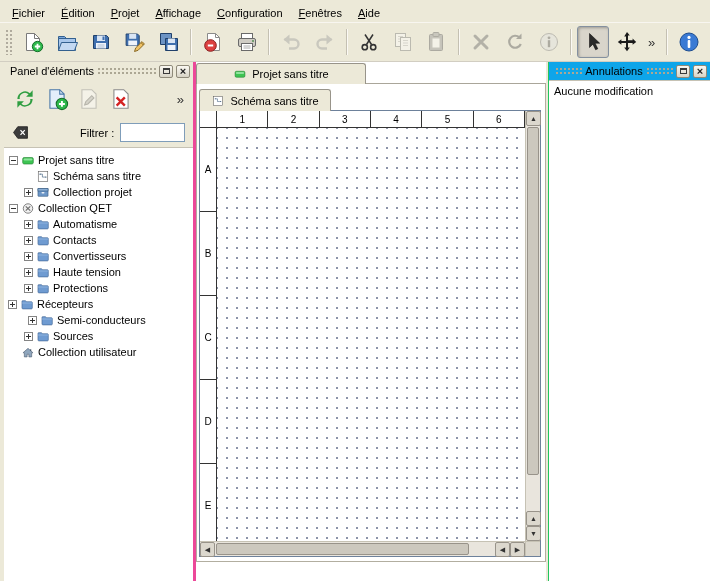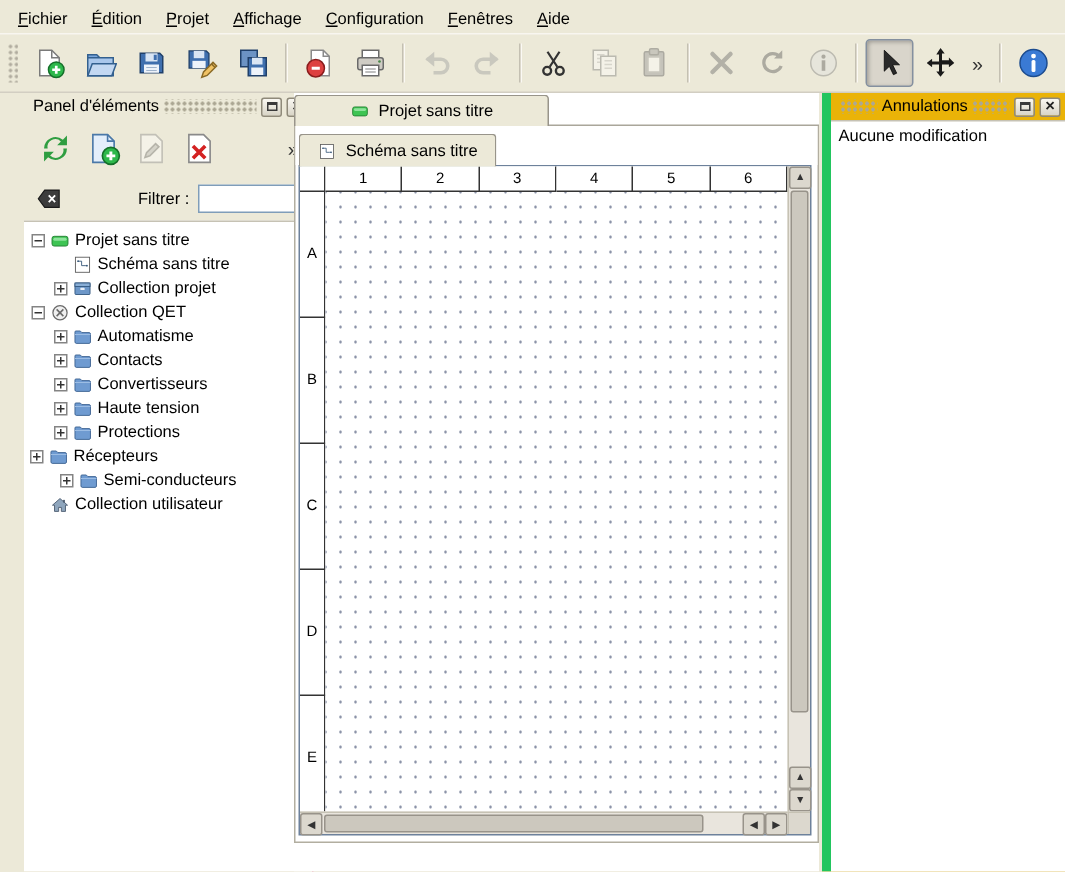"Panel d'éléments" .dock-left { border-right: 1px solid #ec4899 -> 4px solid #ec4899; left: 16px -> 4px }
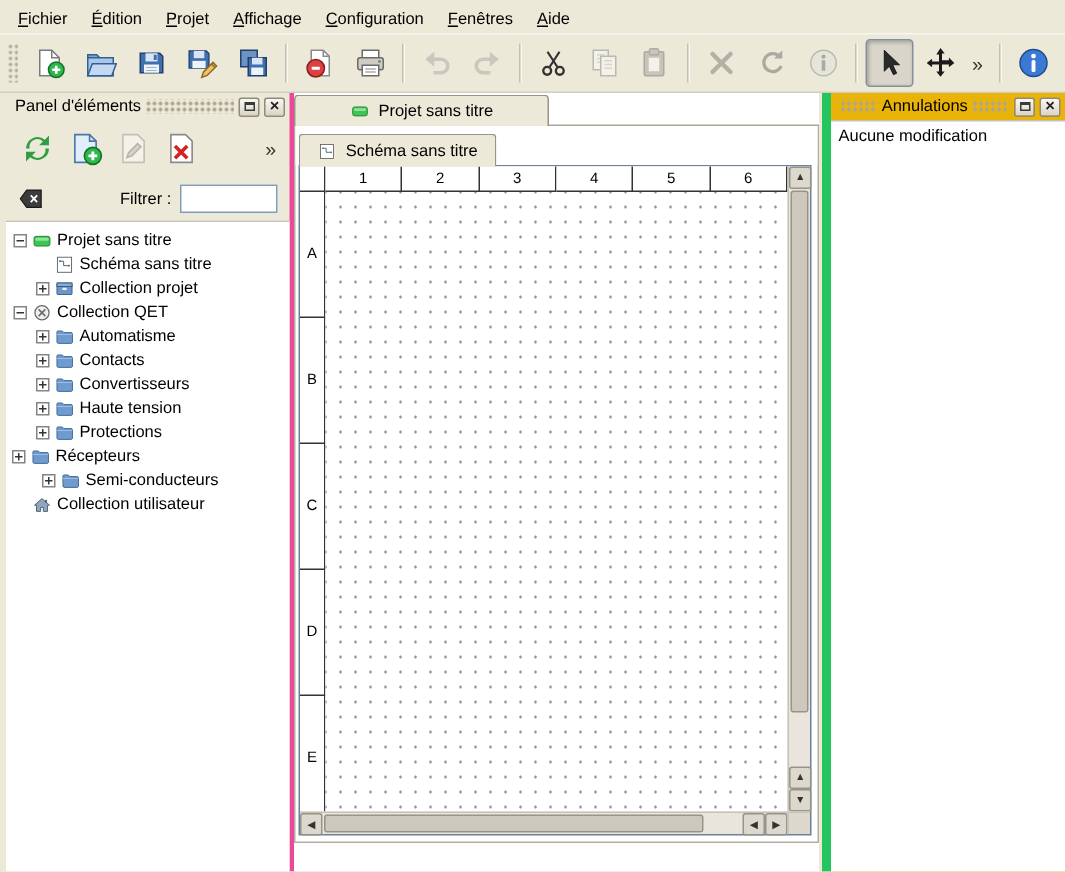"Annulations" .dock-right { background: #eab308 -> #0ea5e9; border-left: 6px solid #22c55e -> 1px solid #22c55e }
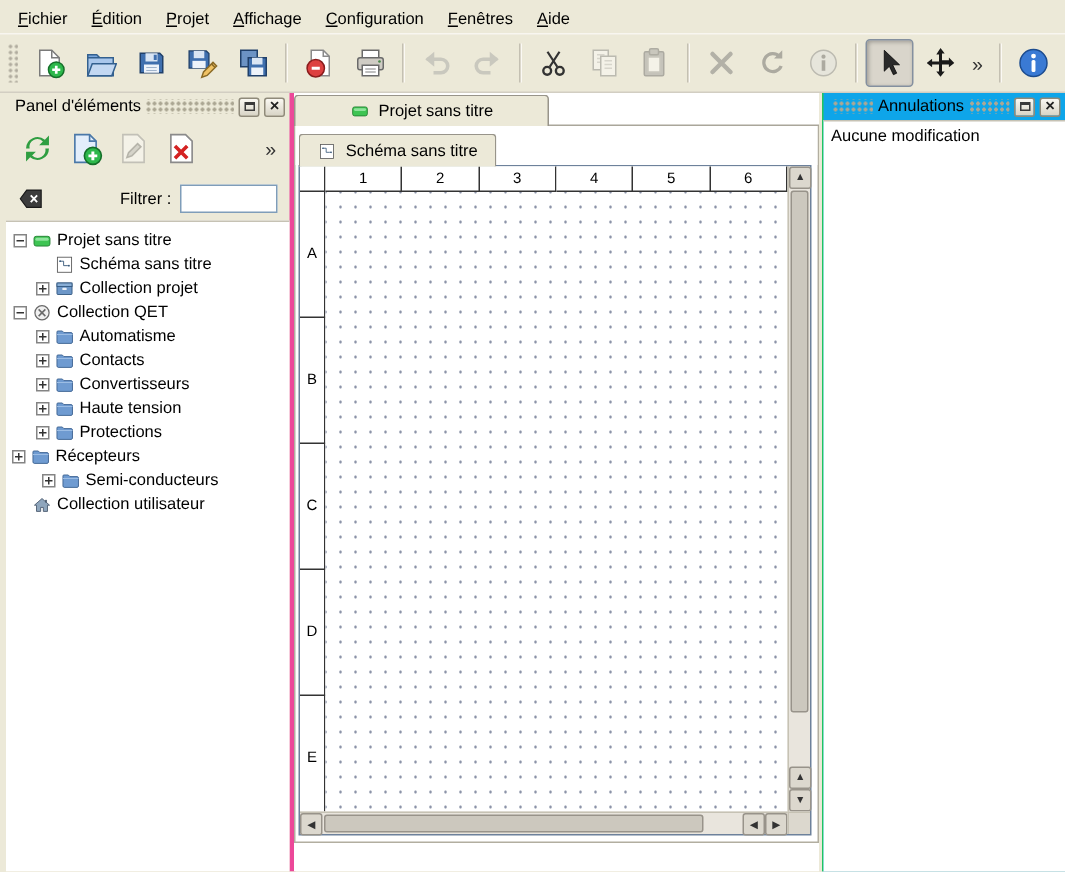"Sources" div.tree-row { html: none -> <div> <span></span> <span> <svg> <path></path> <path></path> </svg> </span> <span>Sources</span> </div> }
